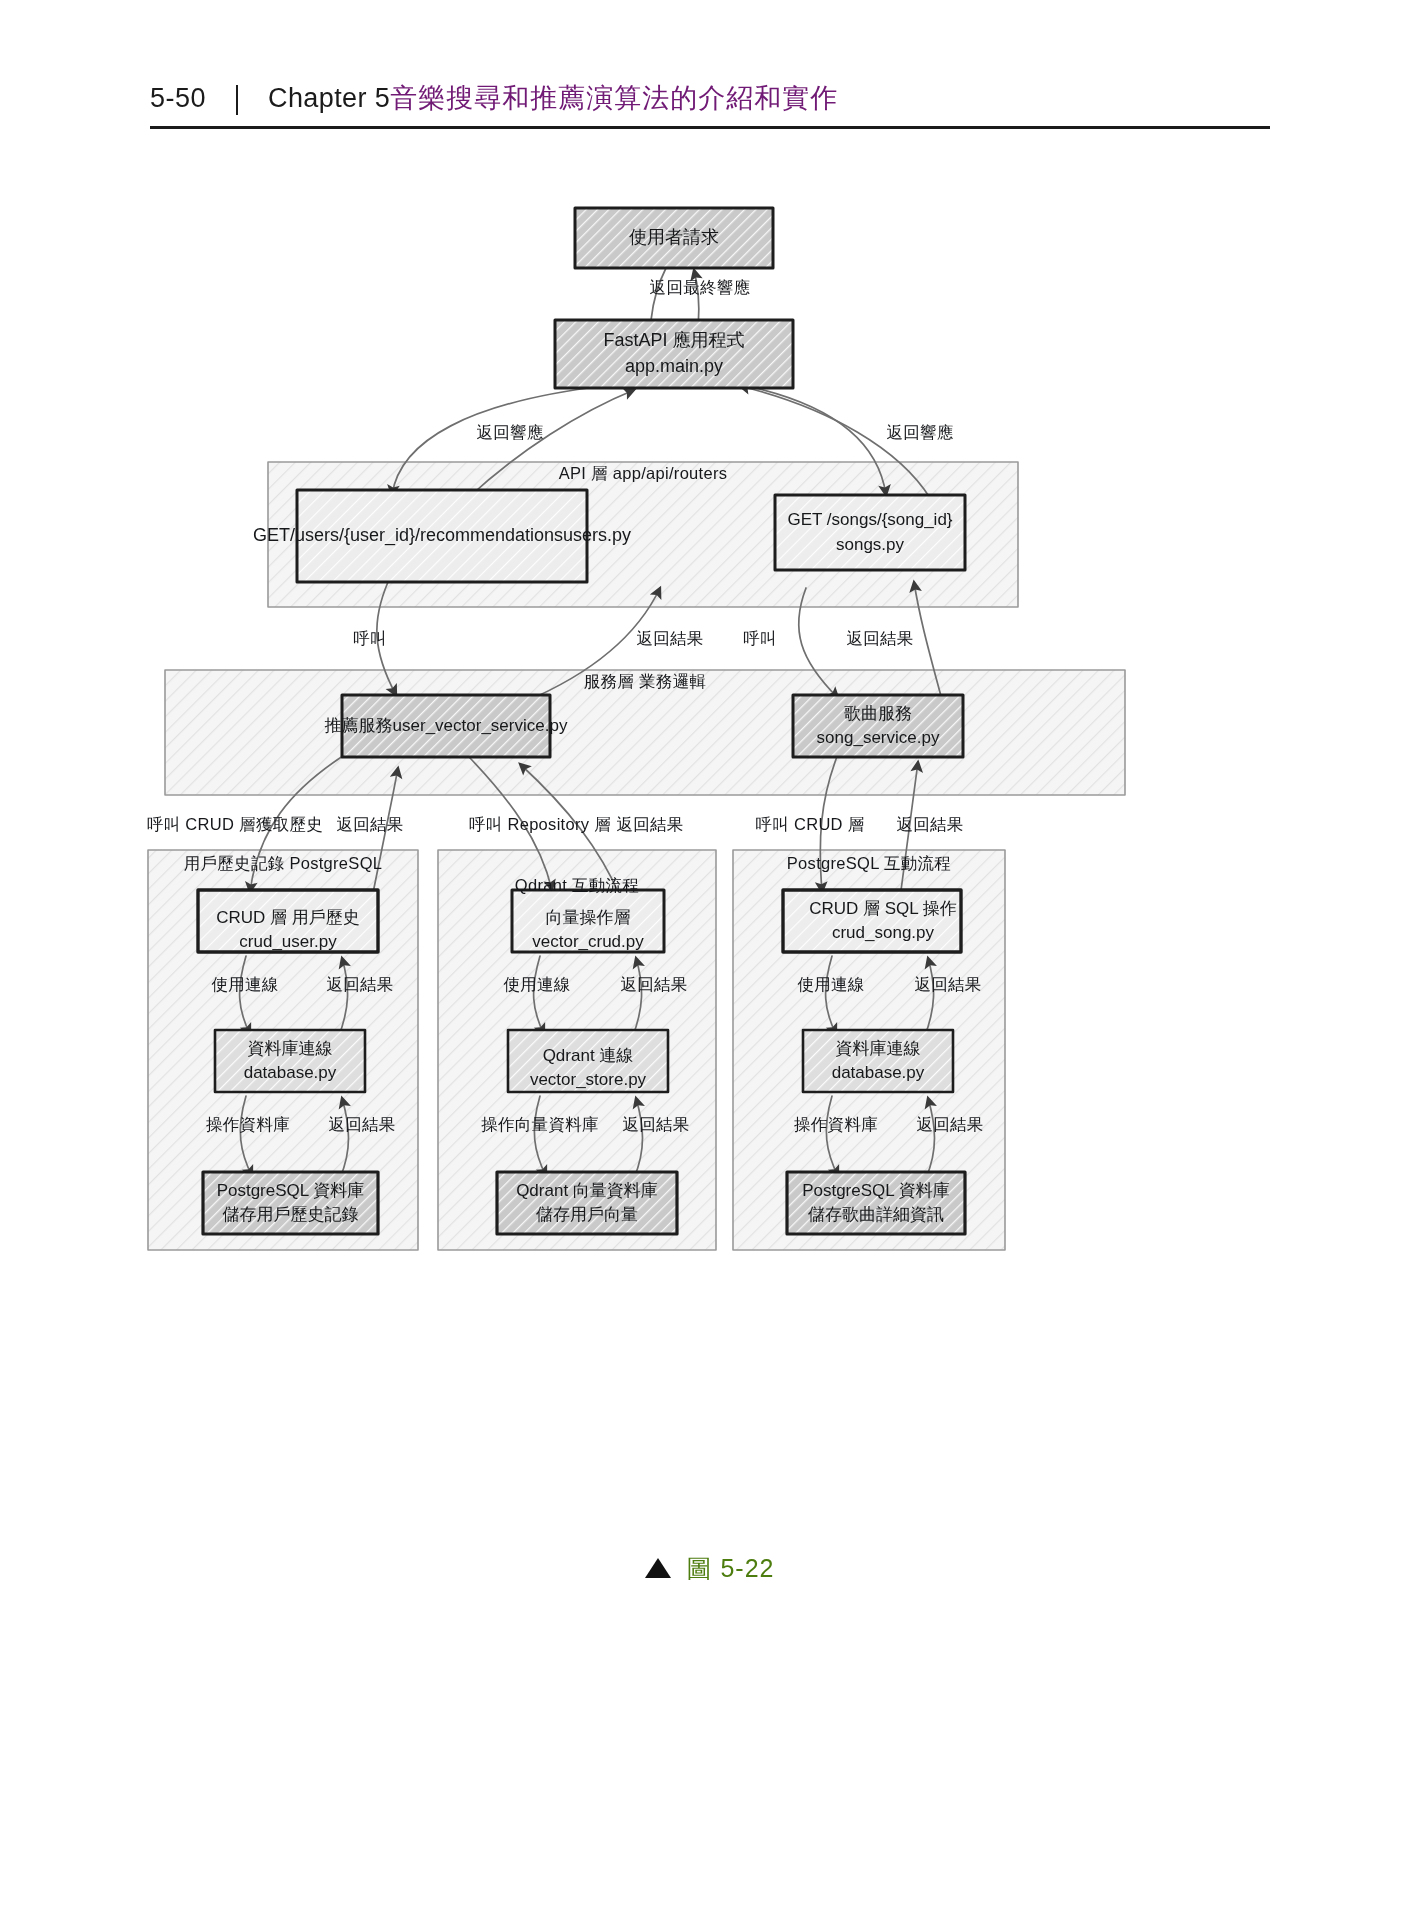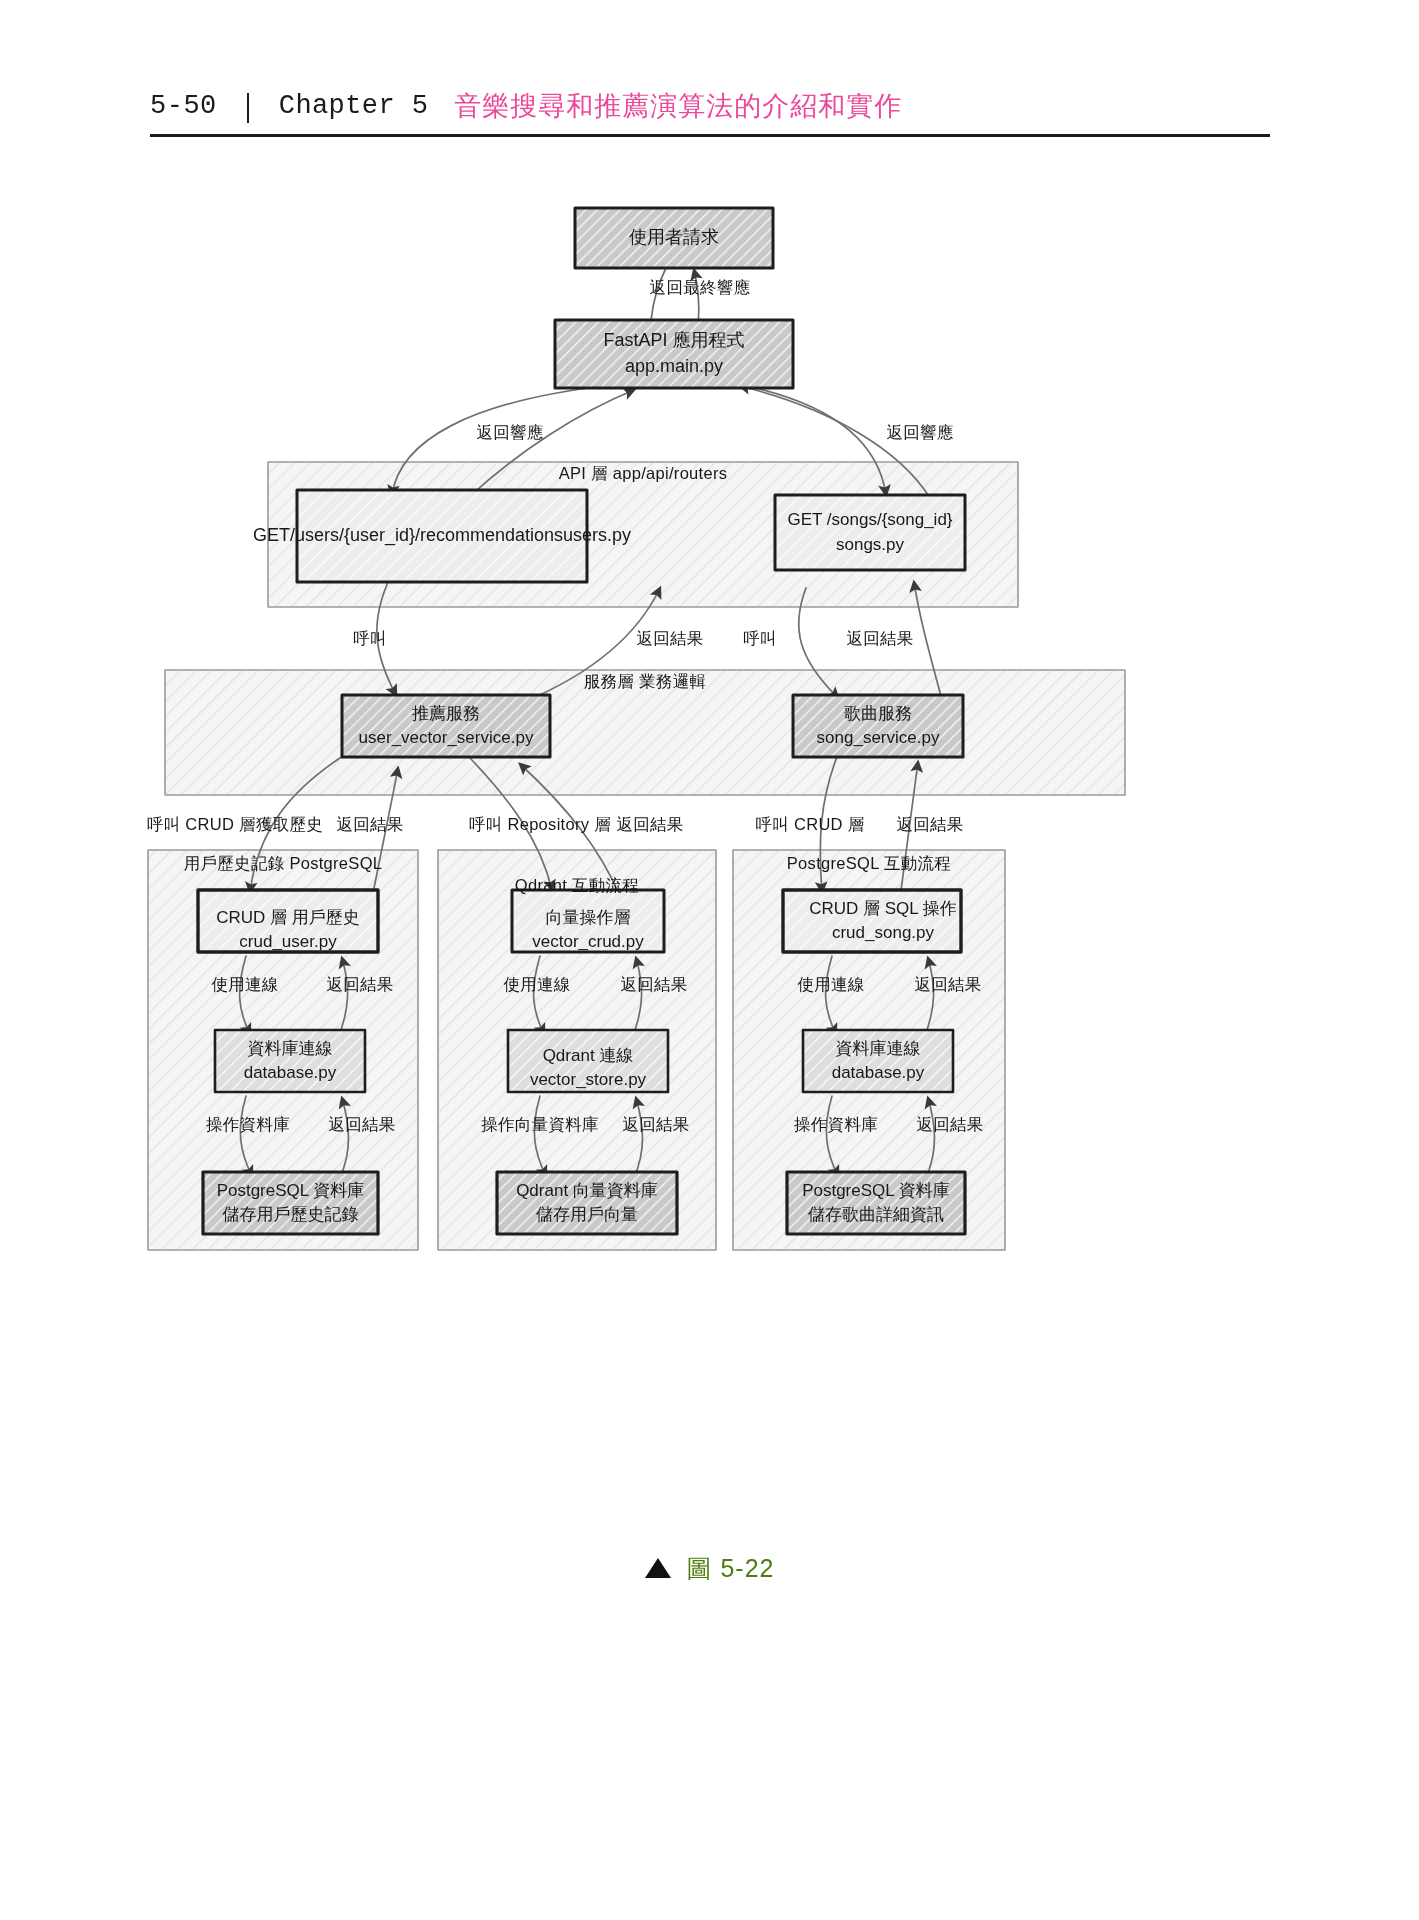"5-50" .page-header { font-family: Liberation Mono, monospace -> none; top: 12px -> 4px }
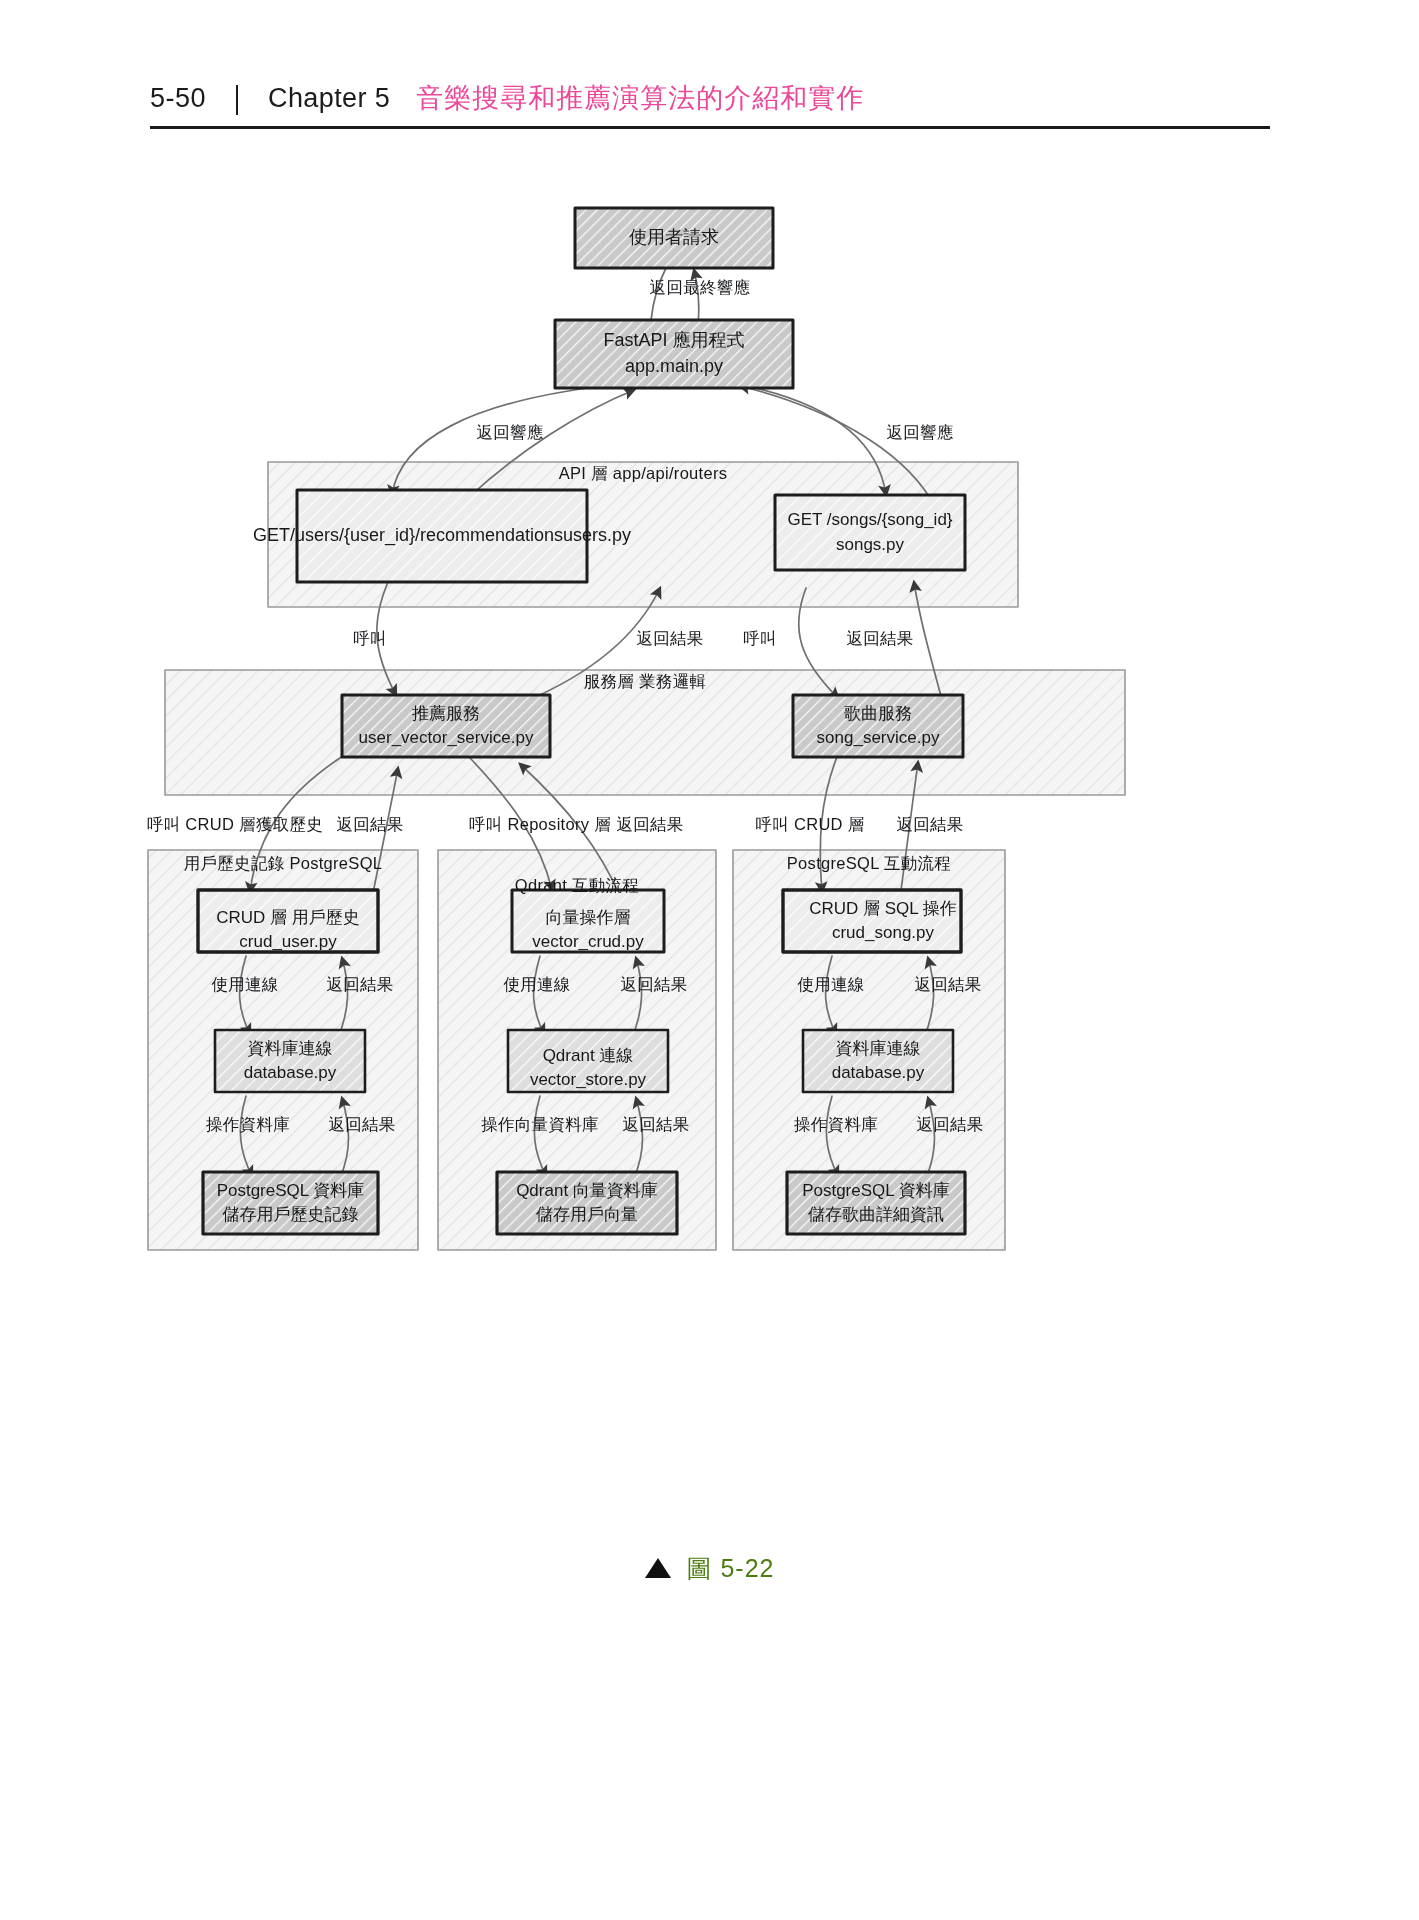"音樂搜尋和推薦演算法的介紹和實作" .hdr-title { color: #ec4899 -> #701a75; margin-left: 26px -> none }
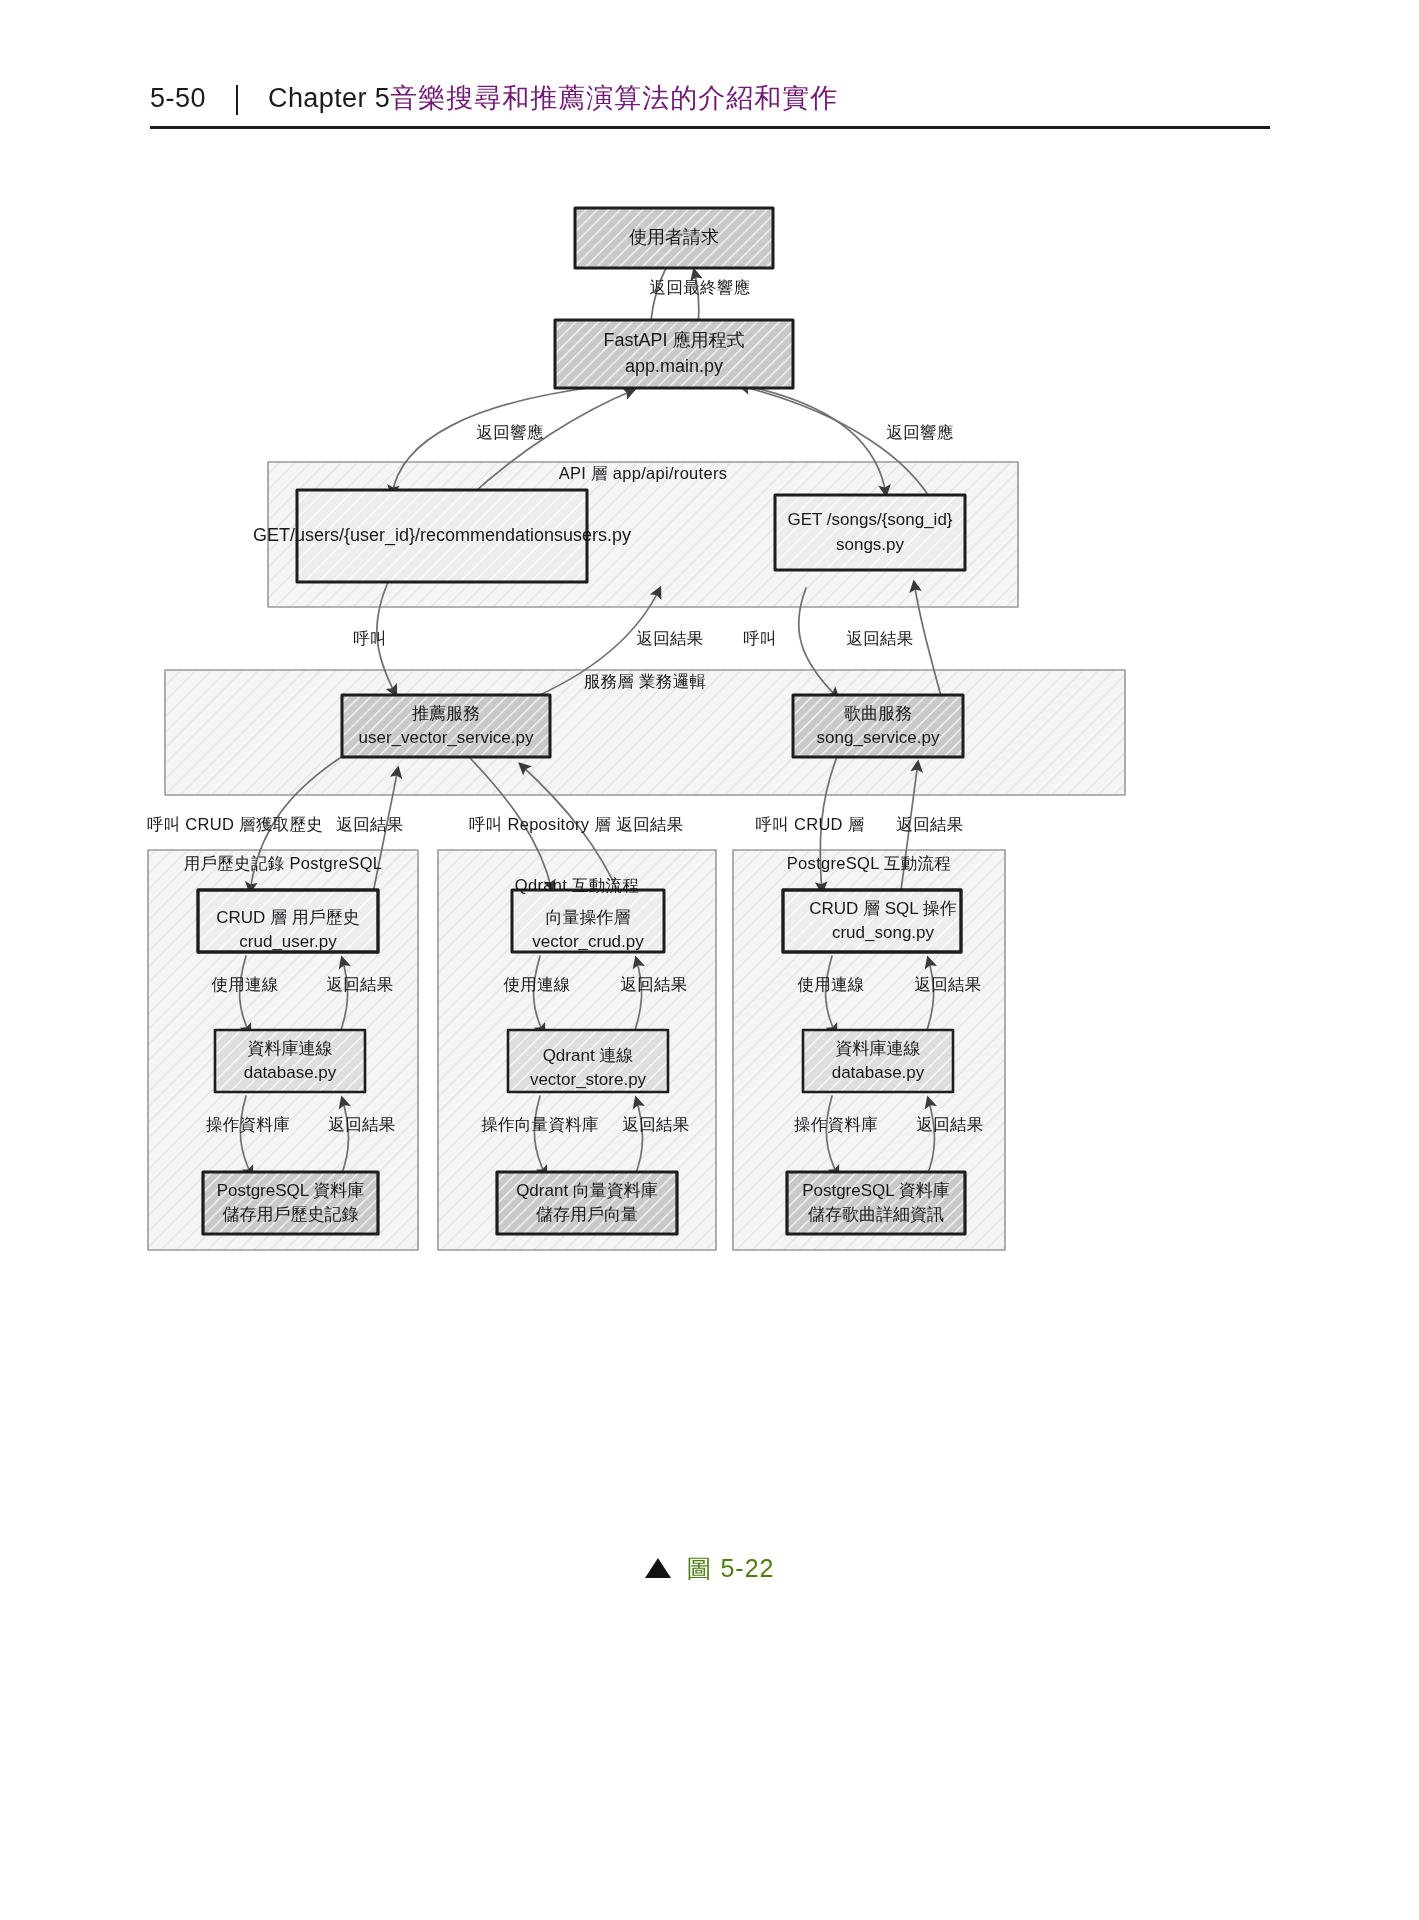"推薦服務" div.node-label { flex-direction: column -> row }
